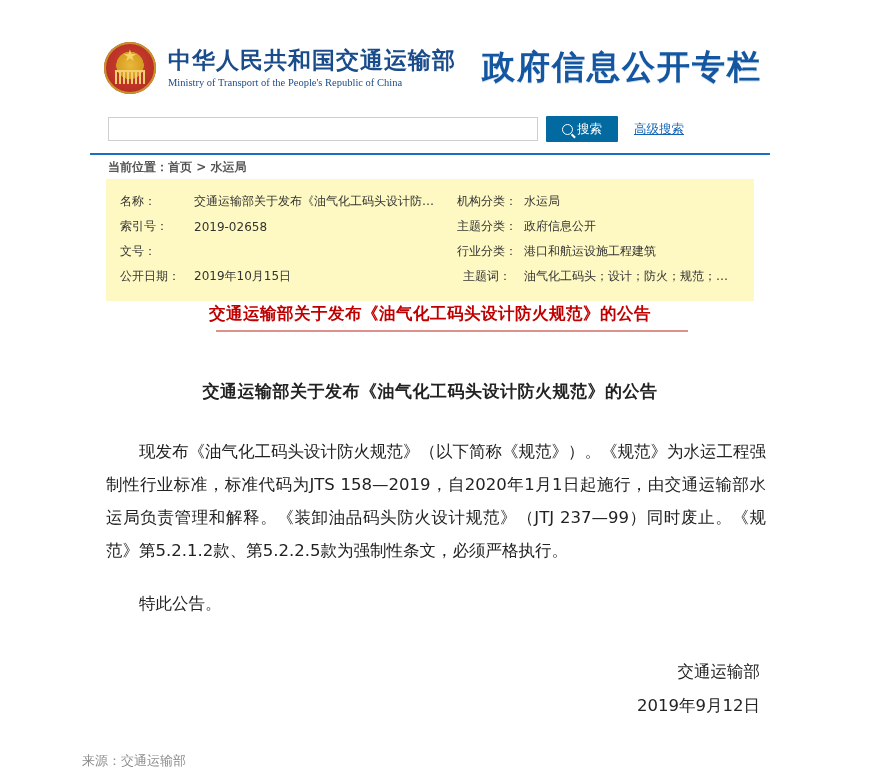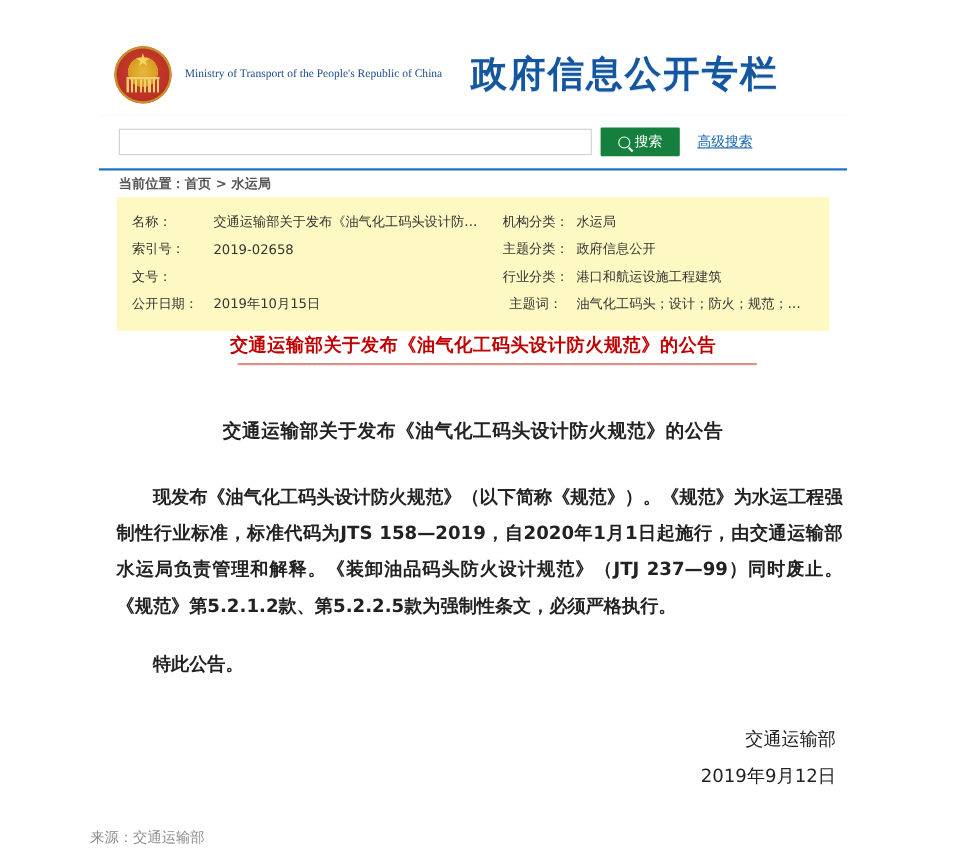"中华人民共和国交通运输部" div.ministry-cn { html: none -> <div>中华人民共和国交通运输部</div> }
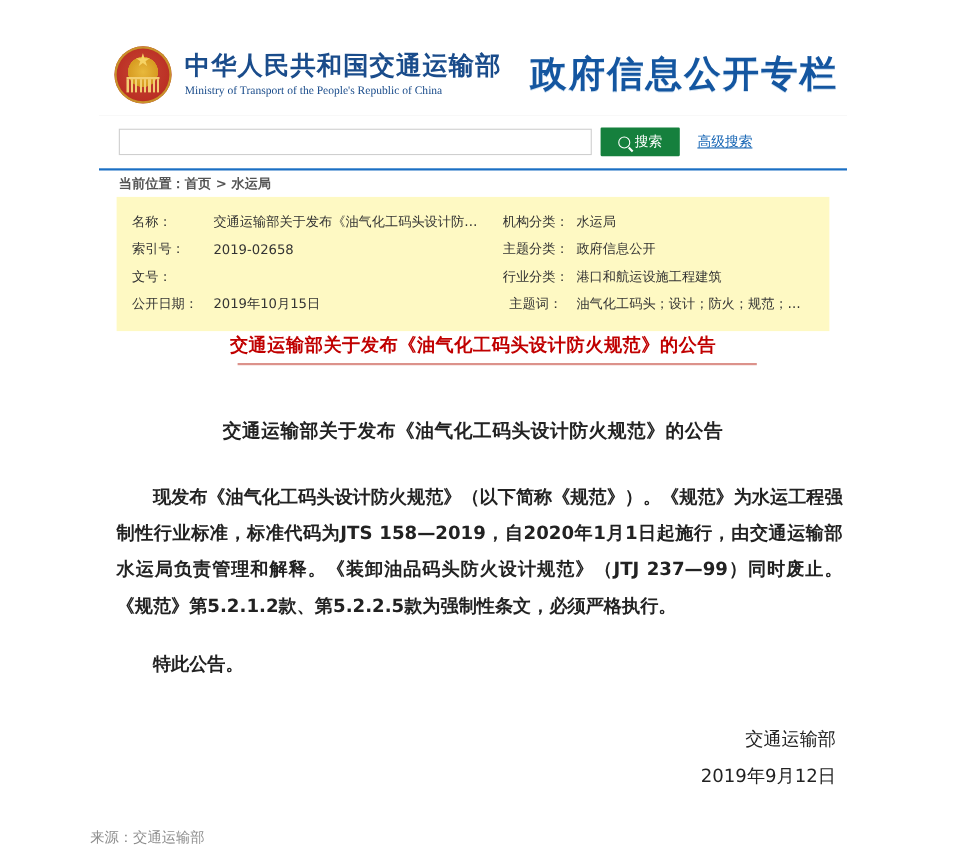"搜索" .search-btn { background: #15803d -> #0369a1 }
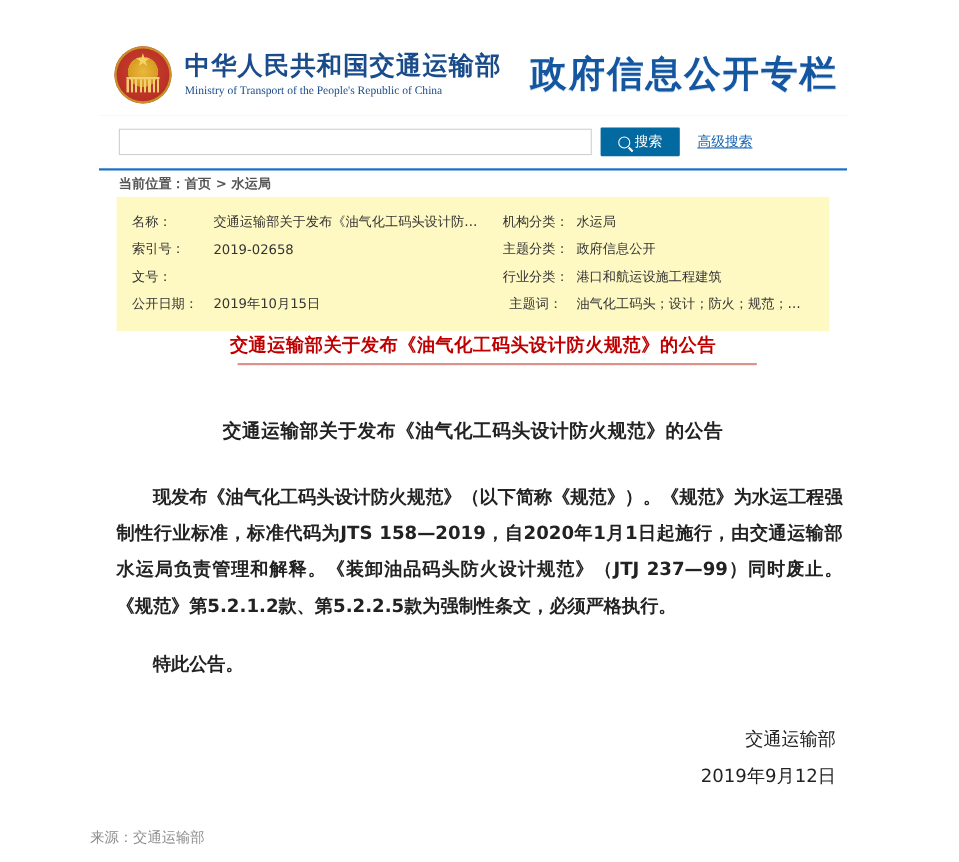"现发布《油气化工码头设计防火规范》（以下简称《规范》）。《规范》为水运工程强制性" .doc-body { font-weight: bold -> none }
